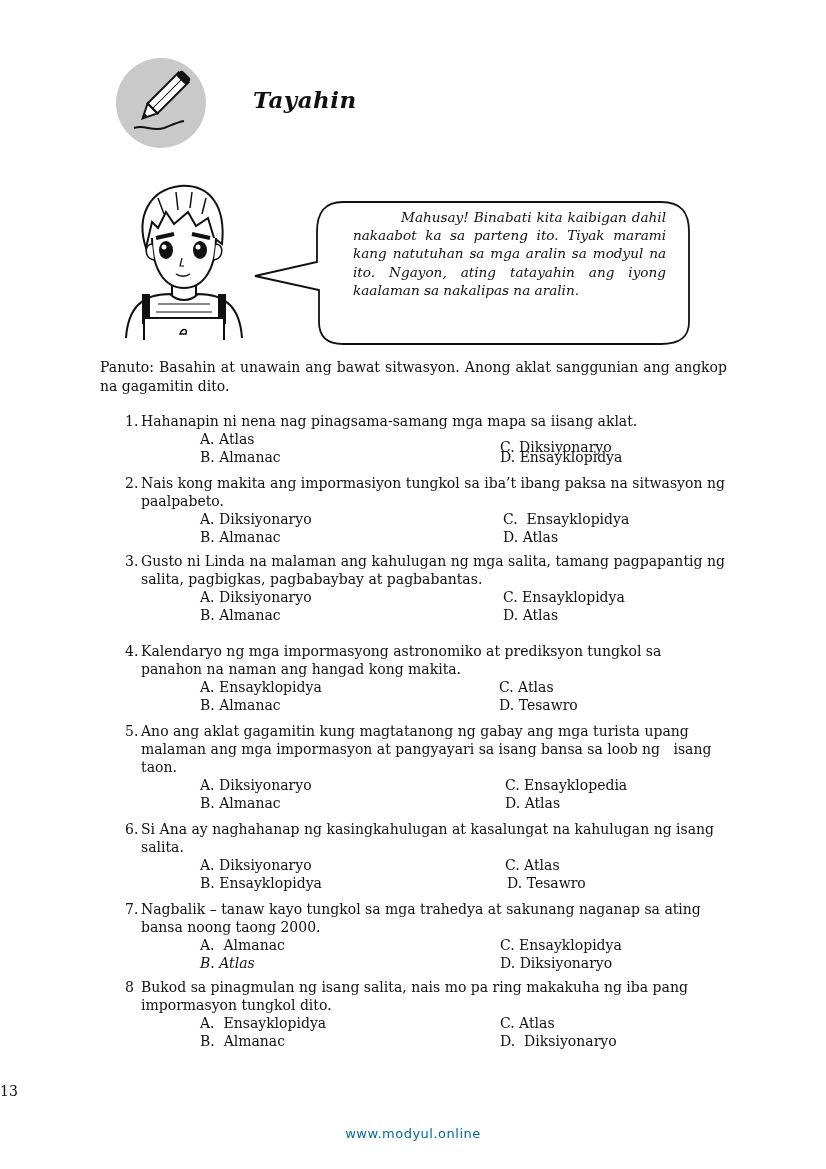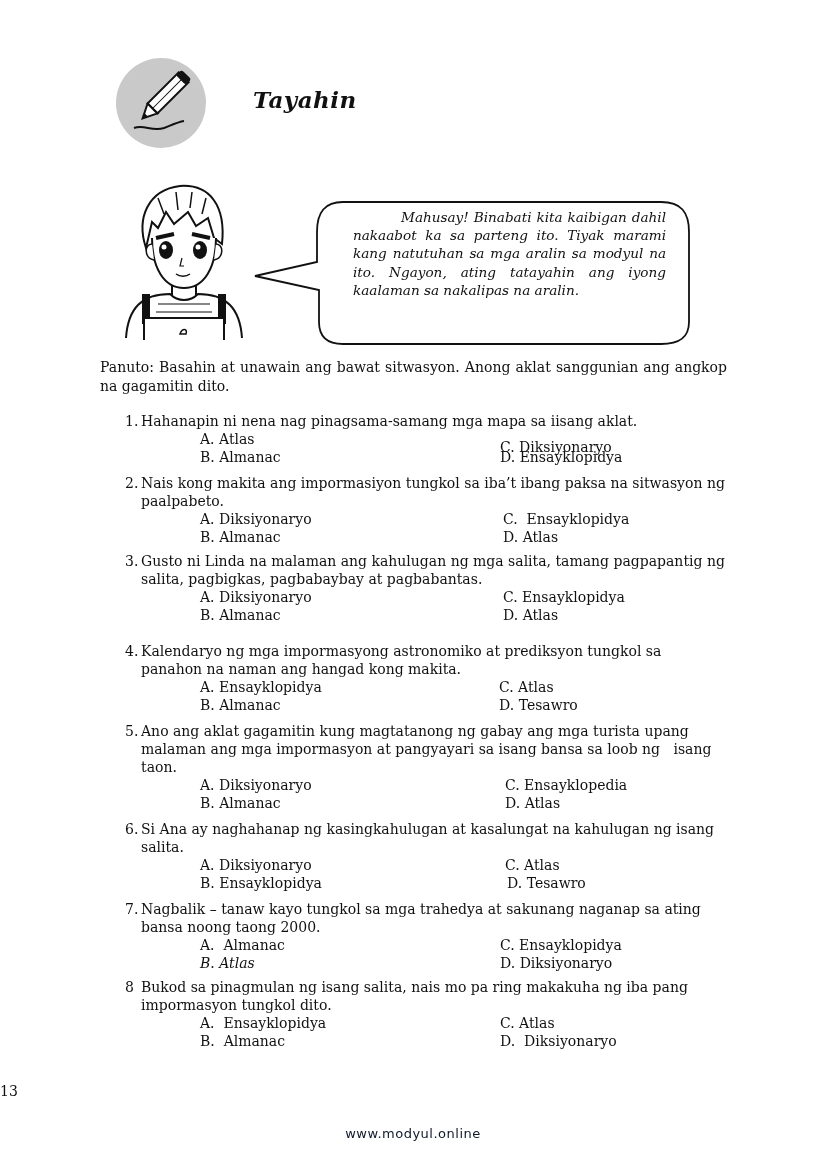"www.modyul.online" .watermark { color: #0f172a -> #0369a1 }
